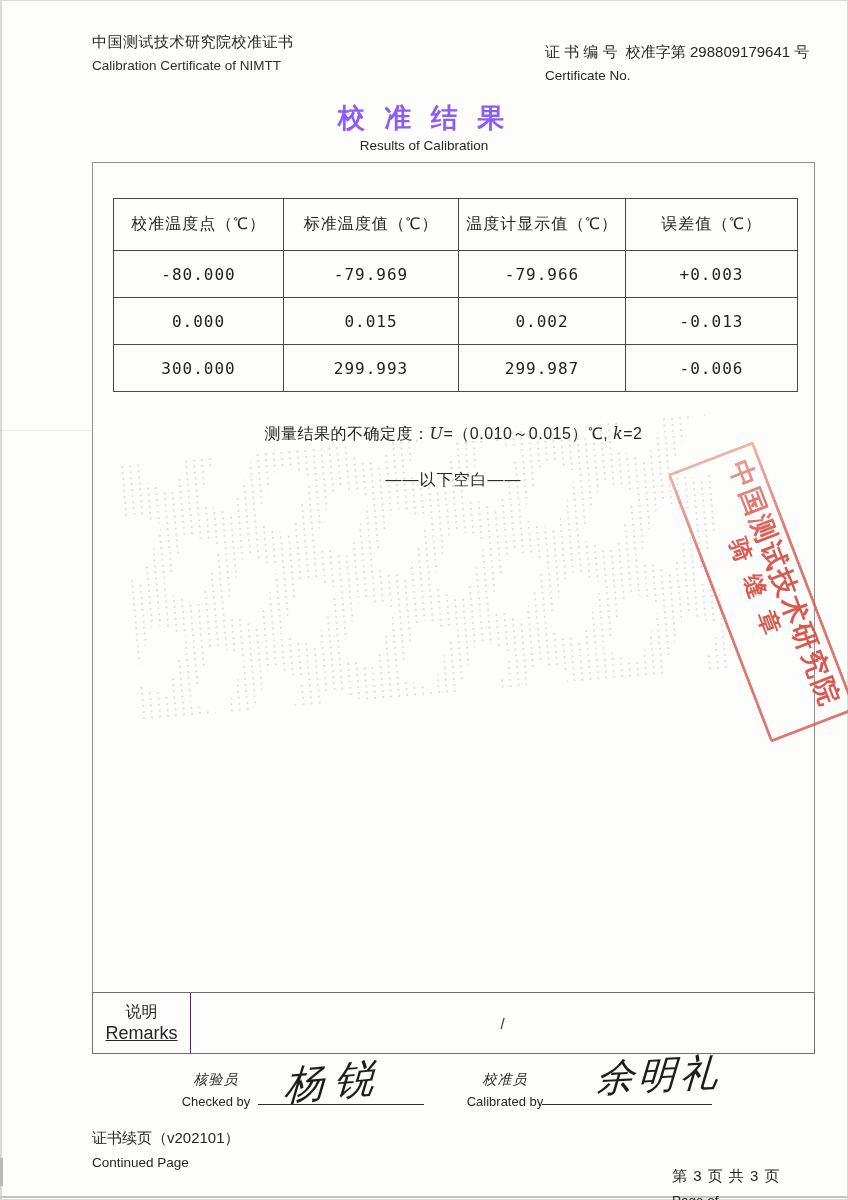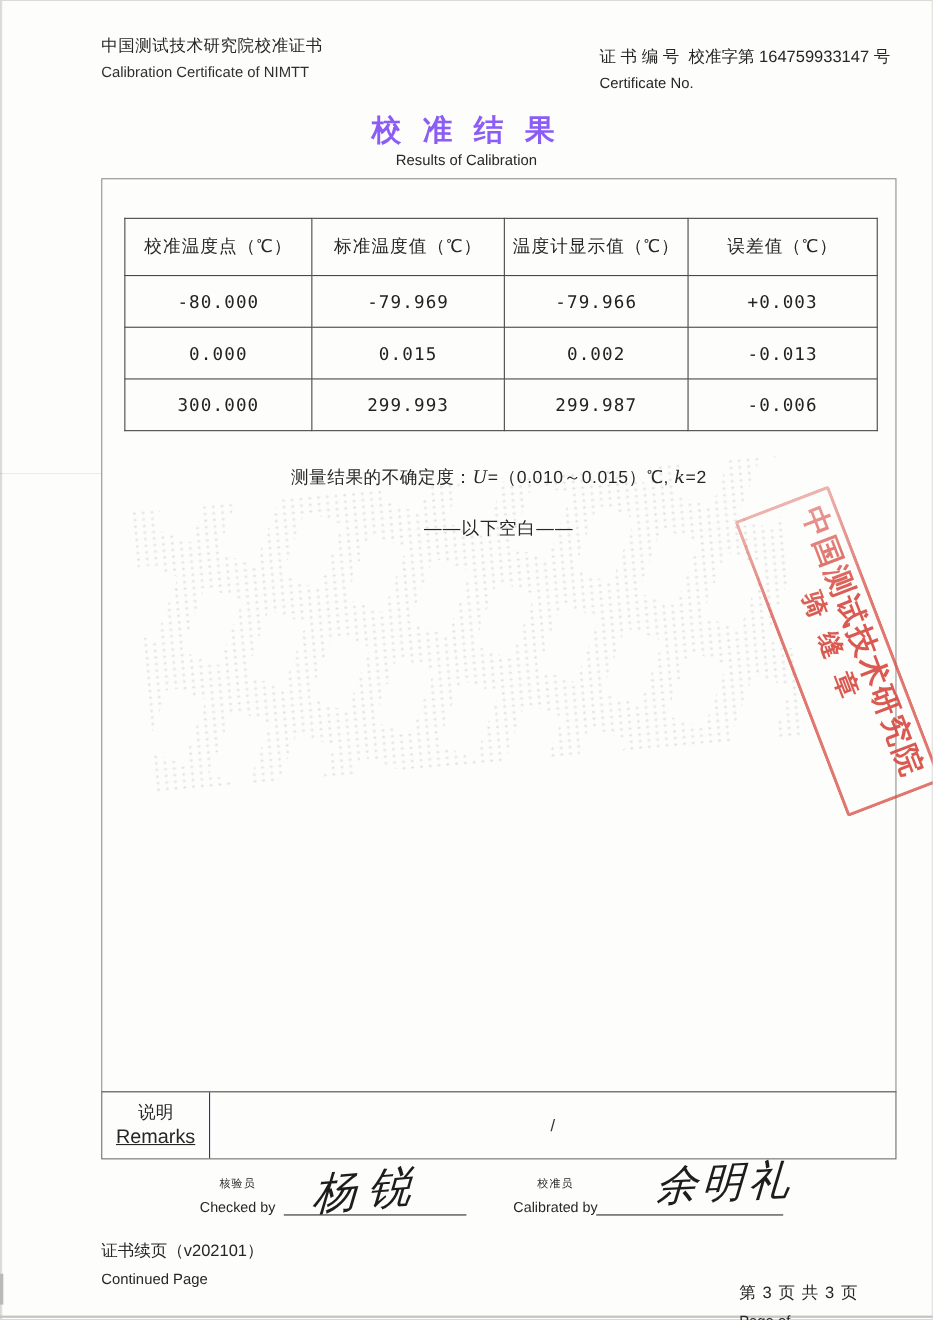"校准字第 164759933147 号" span { text: 164759933147 -> 298809179641 }
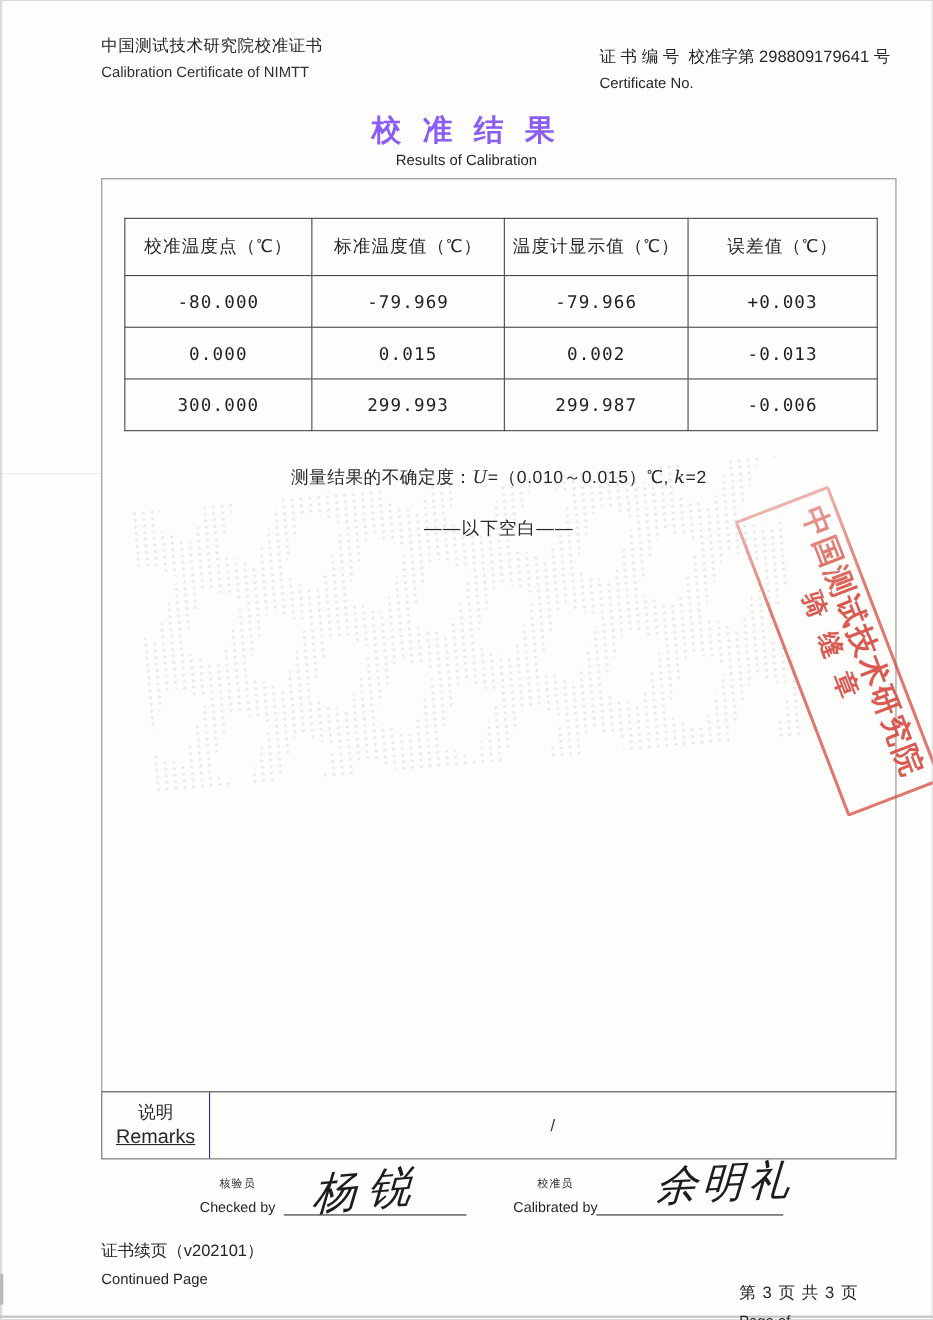"核验员" .sig-label .zh { font-size: 10px -> 14px; font-style: none -> italic }
